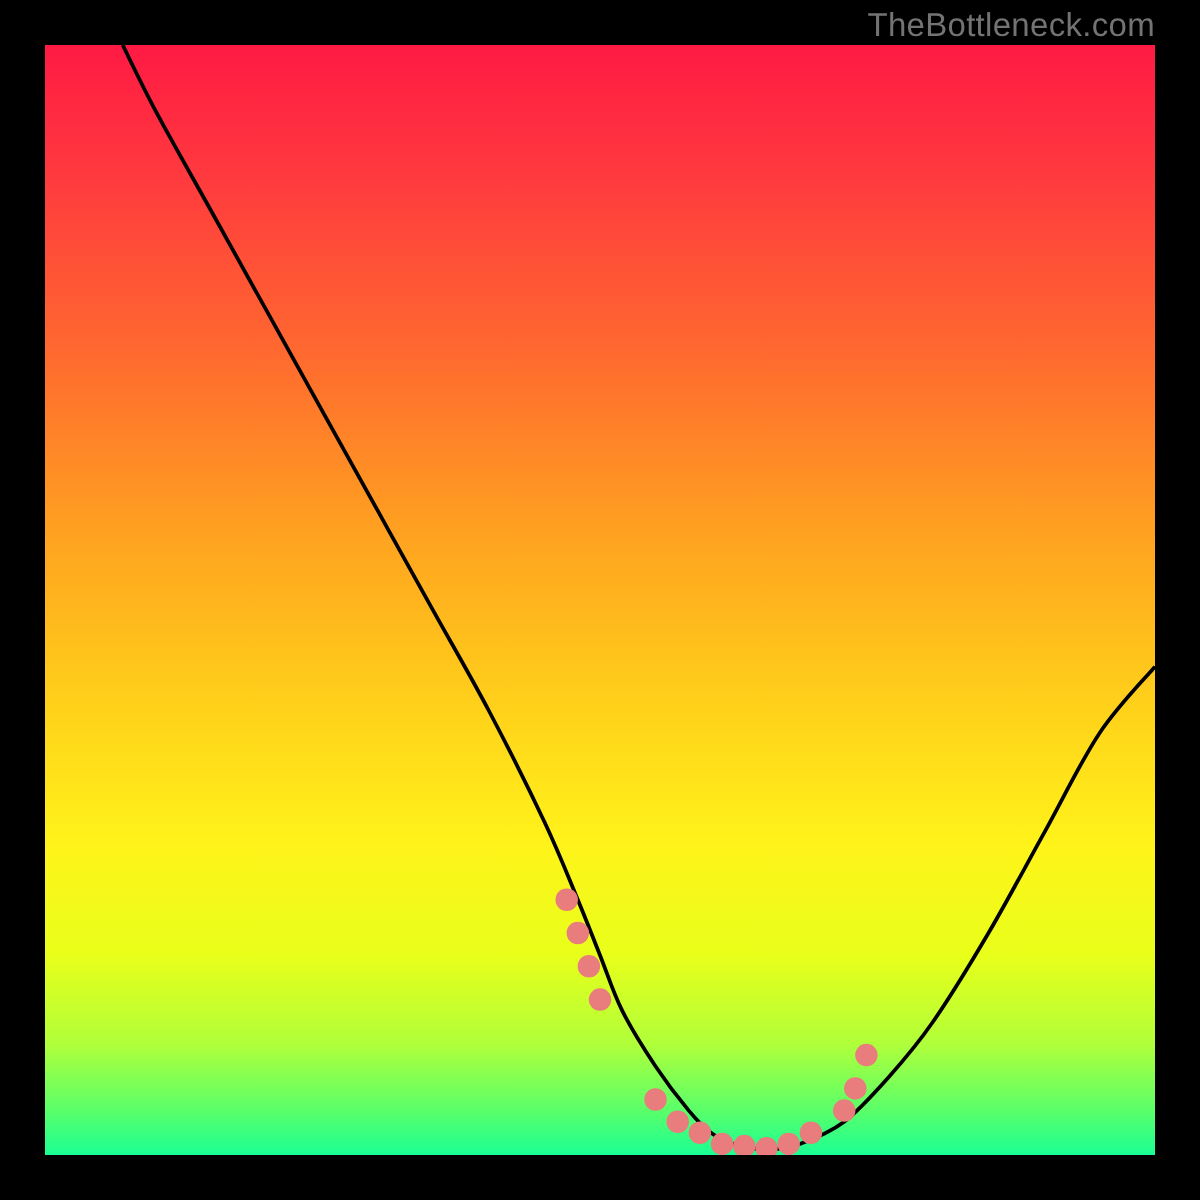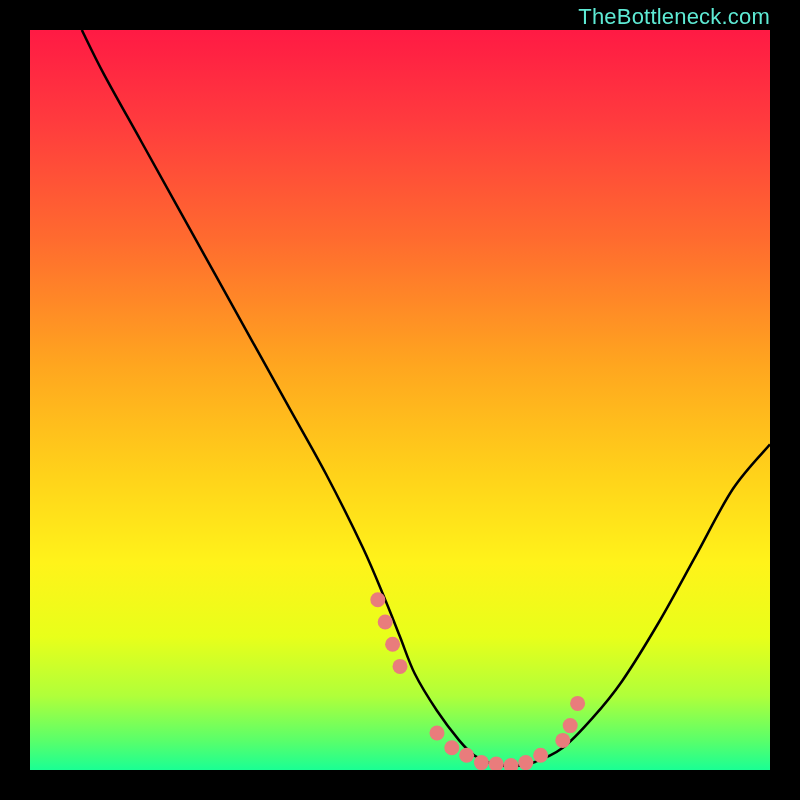"TheBottleneck.com" .watermark { color: #5eead4 -> #737373 }
